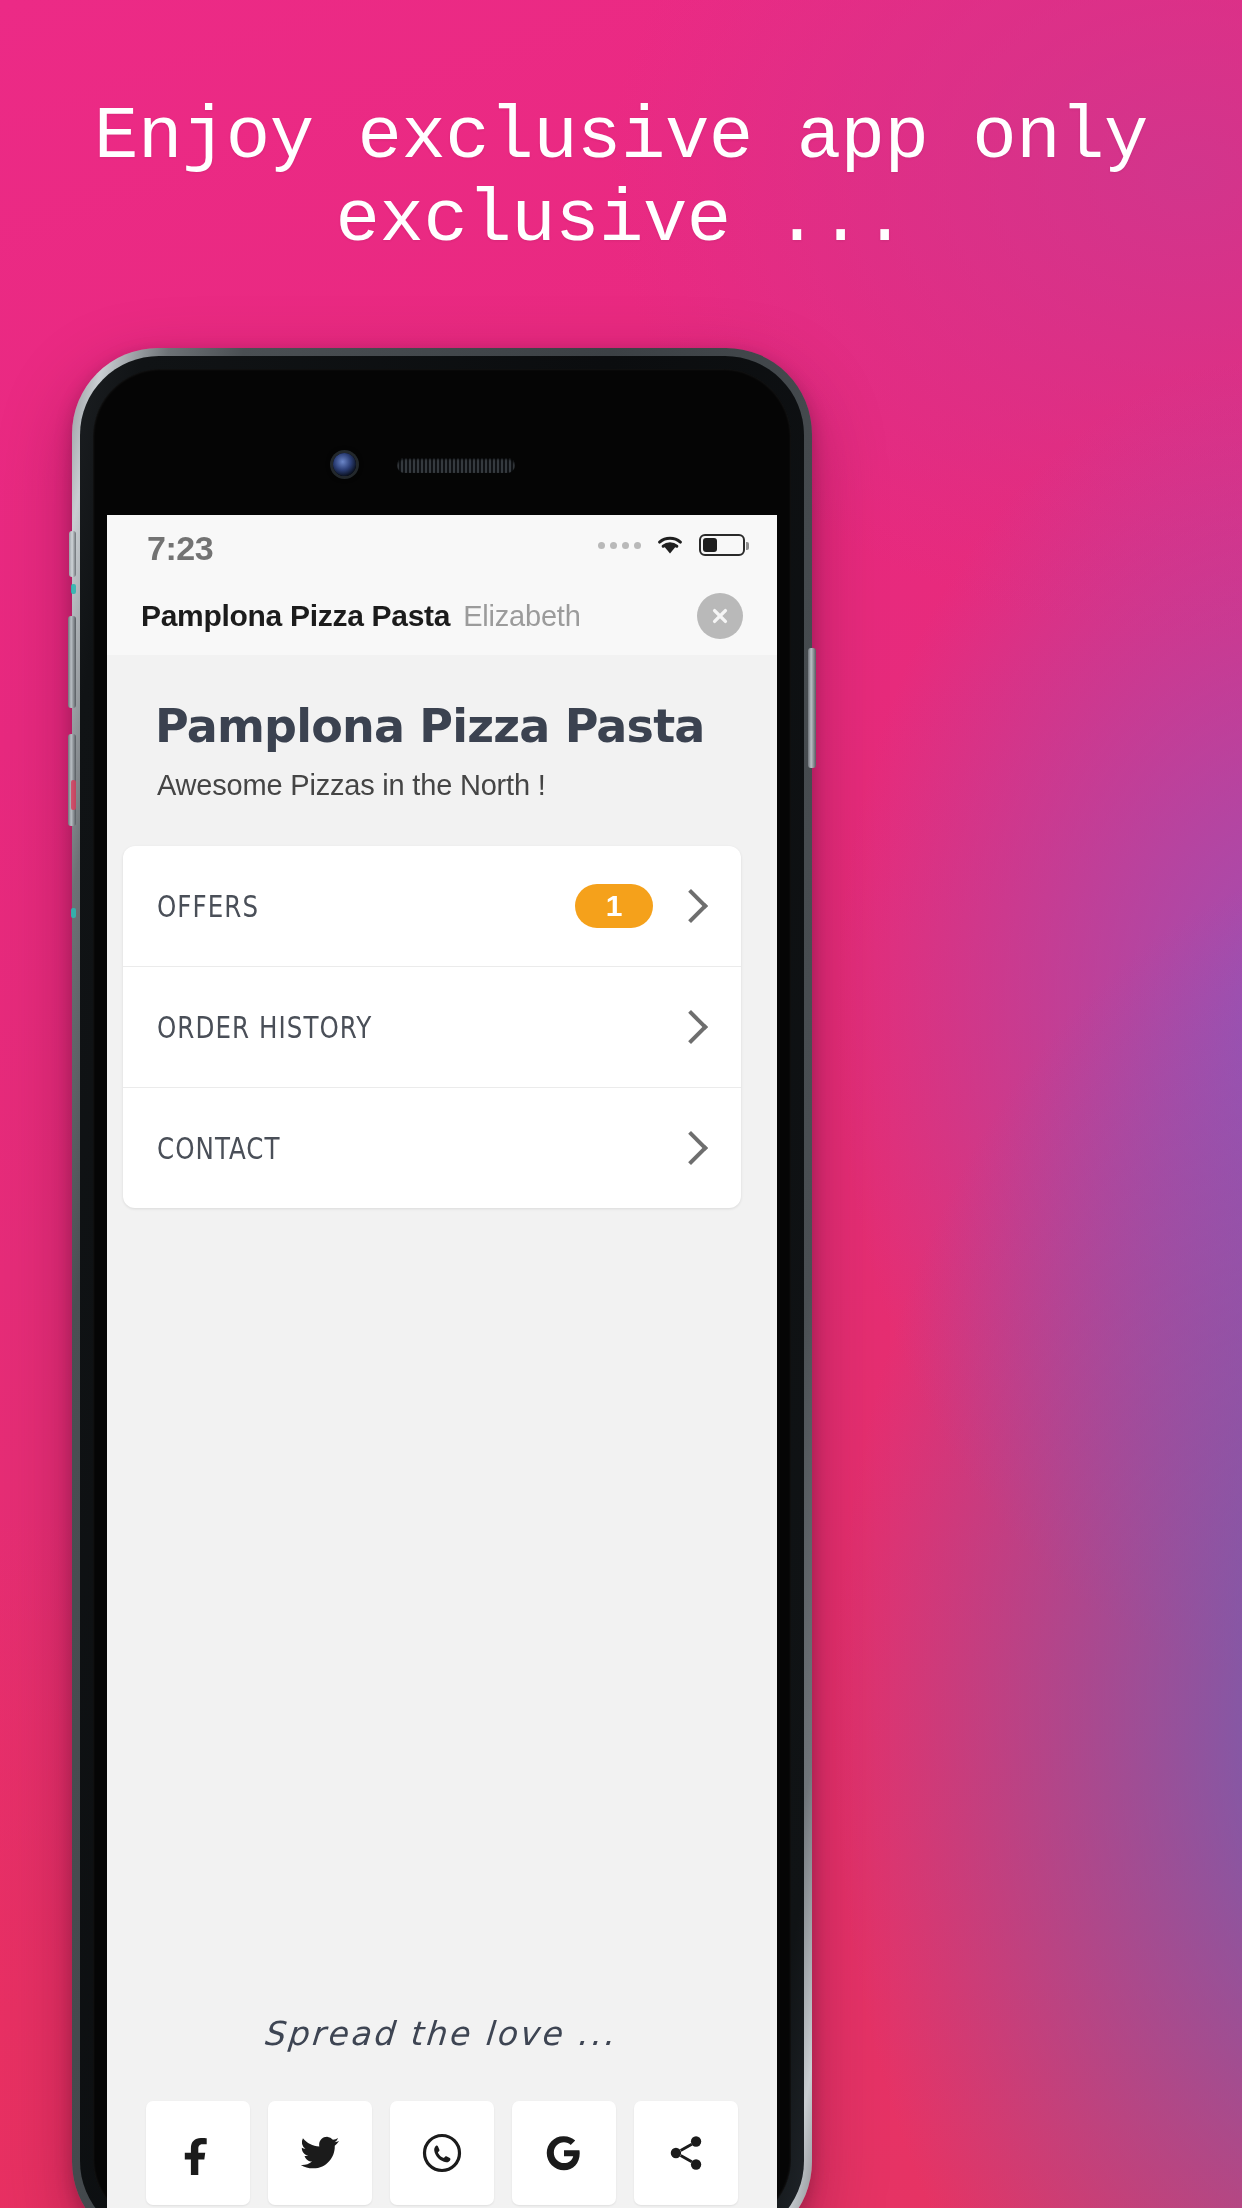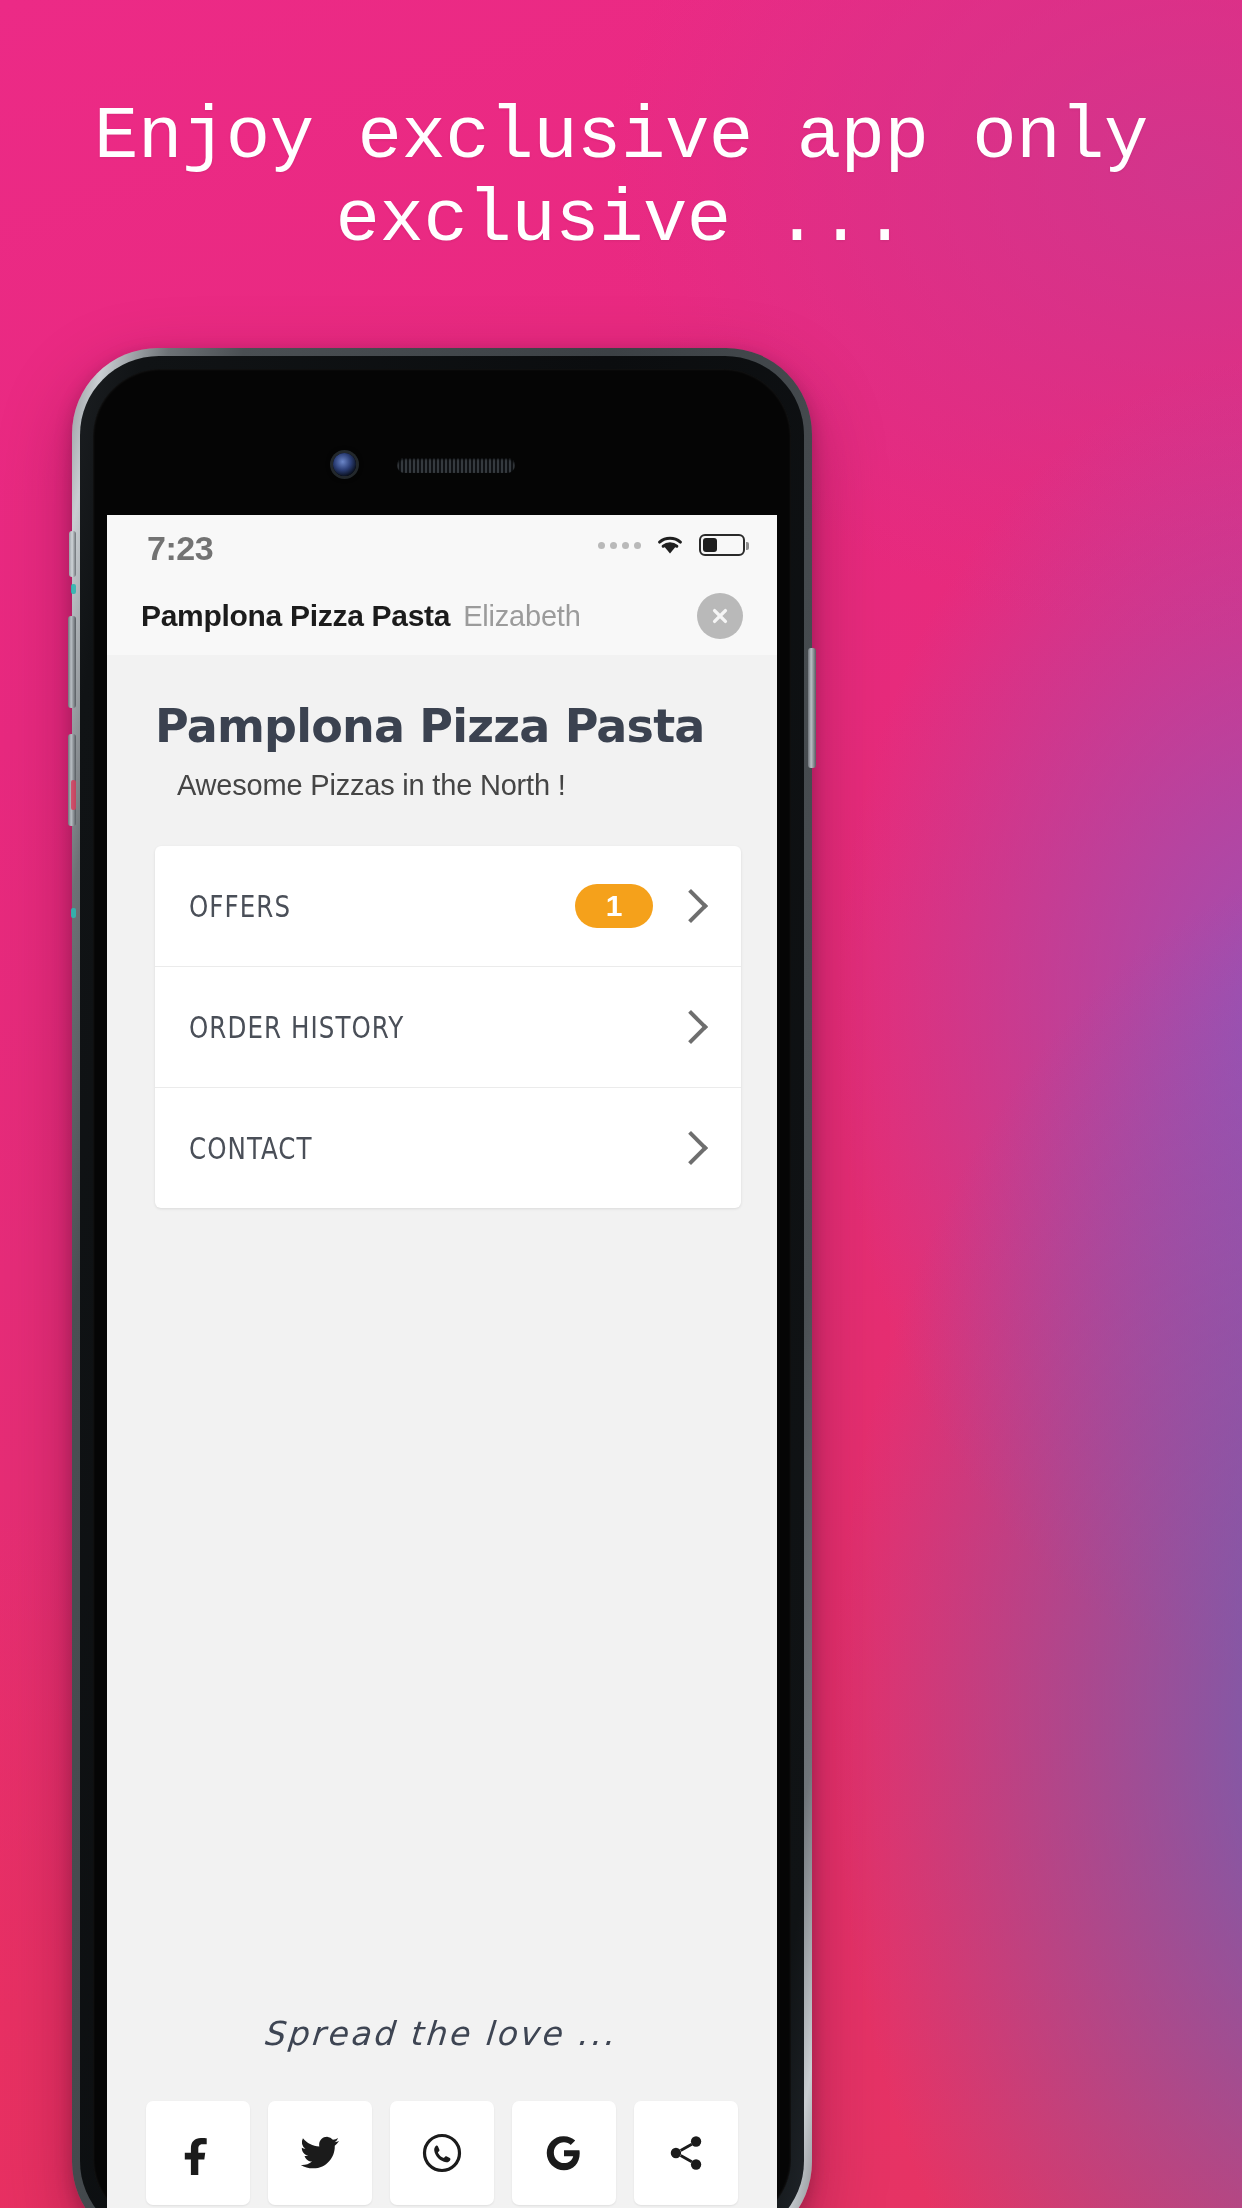"Awesome Pizzas in the North" #venue-tag { padding: 16px 0 0 70px -> 16px 0 0 50px }
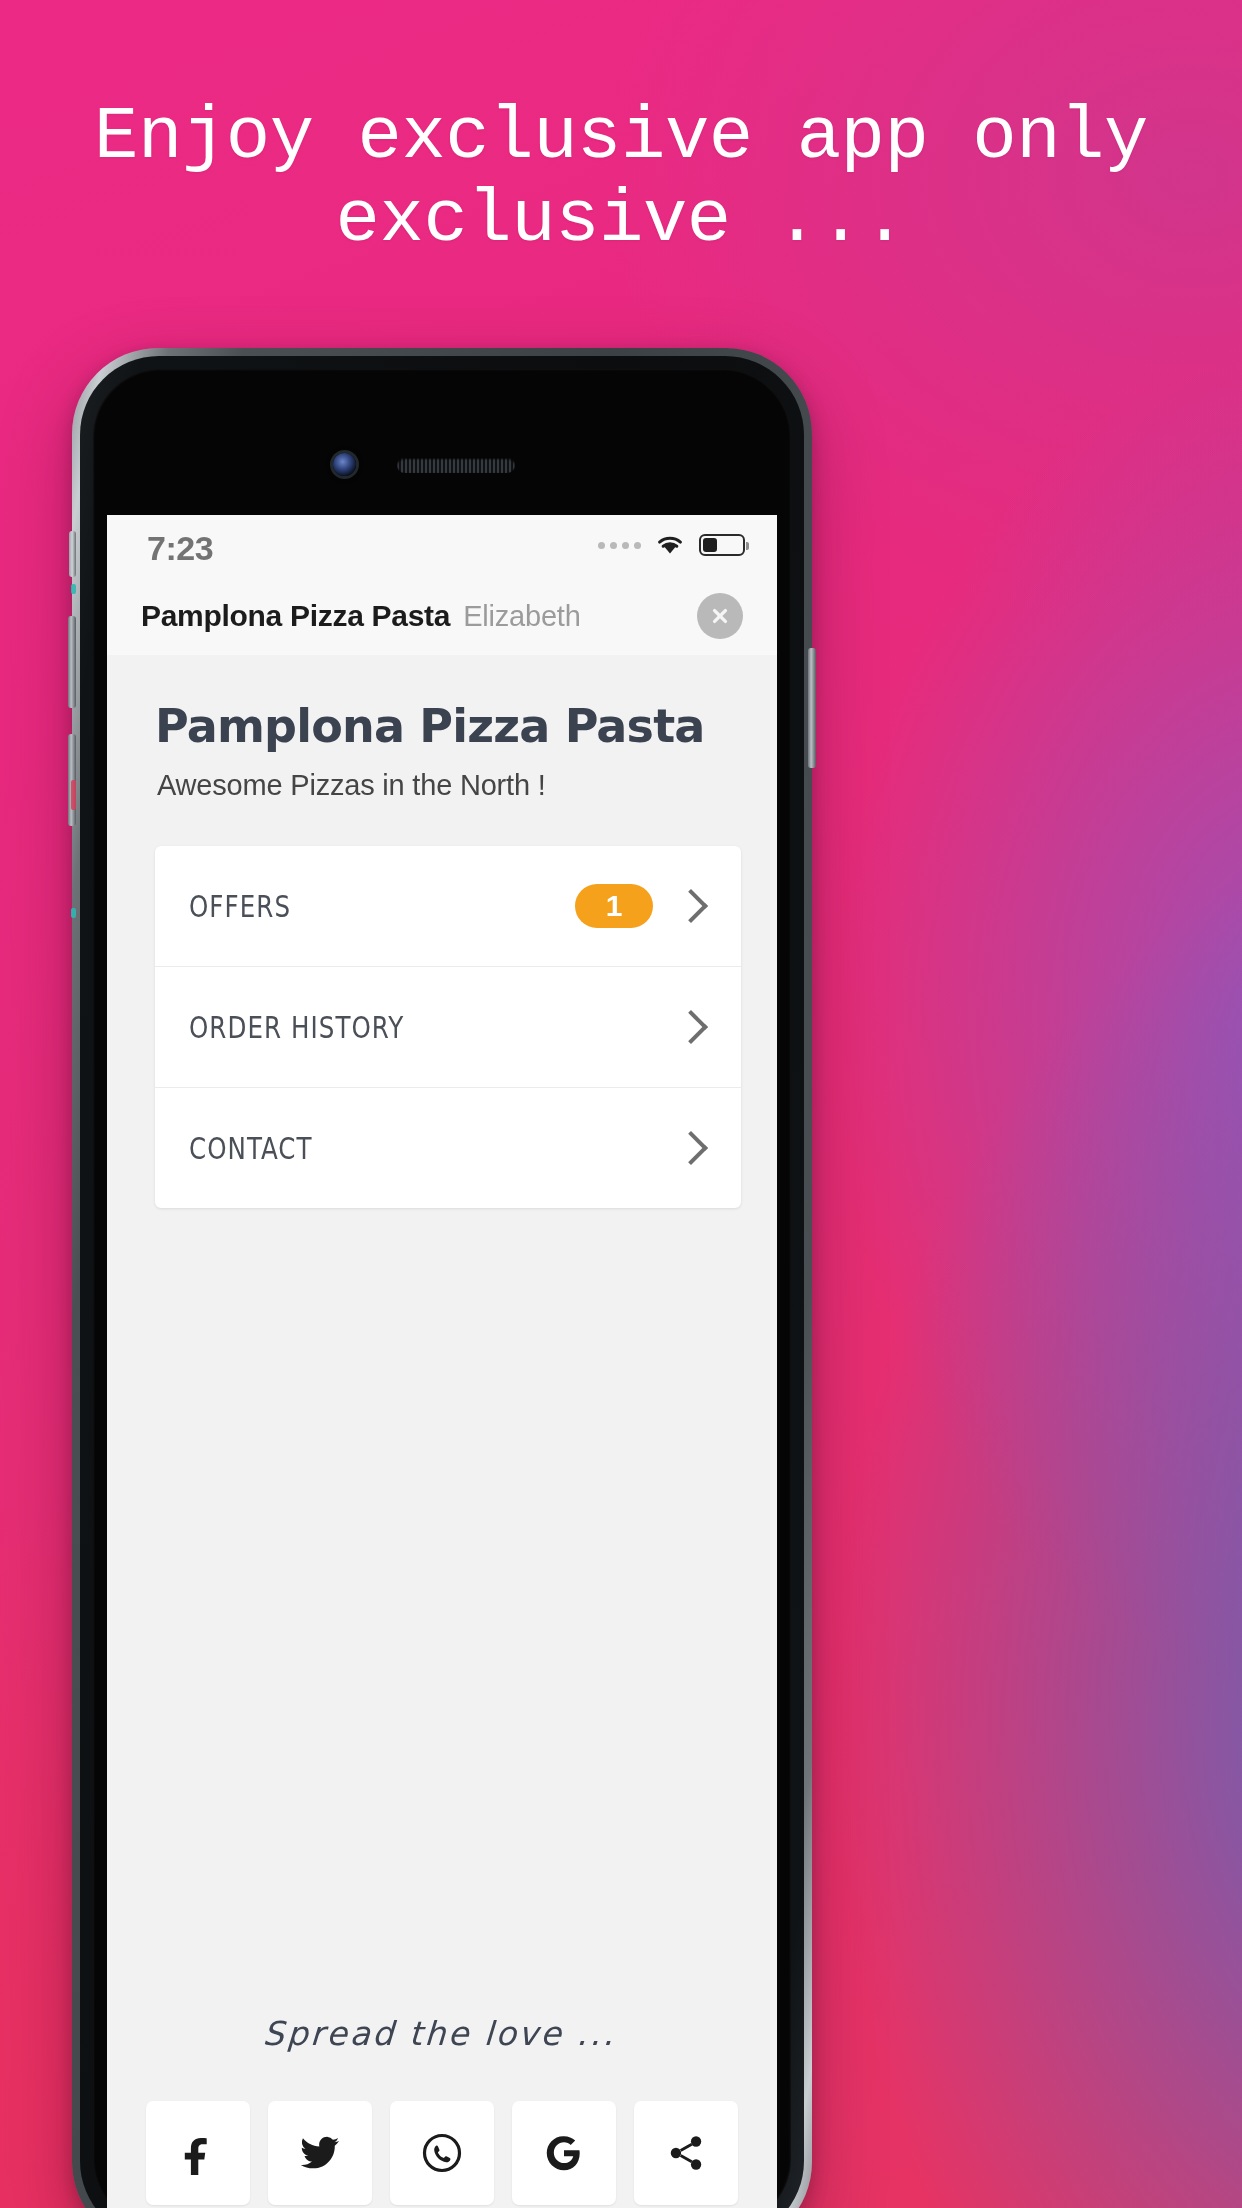"OFFERS" #menu-card { border-radius: 6px -> 12px; margin: 44px 36px 0 48px -> 44px 36px 0 16px }
